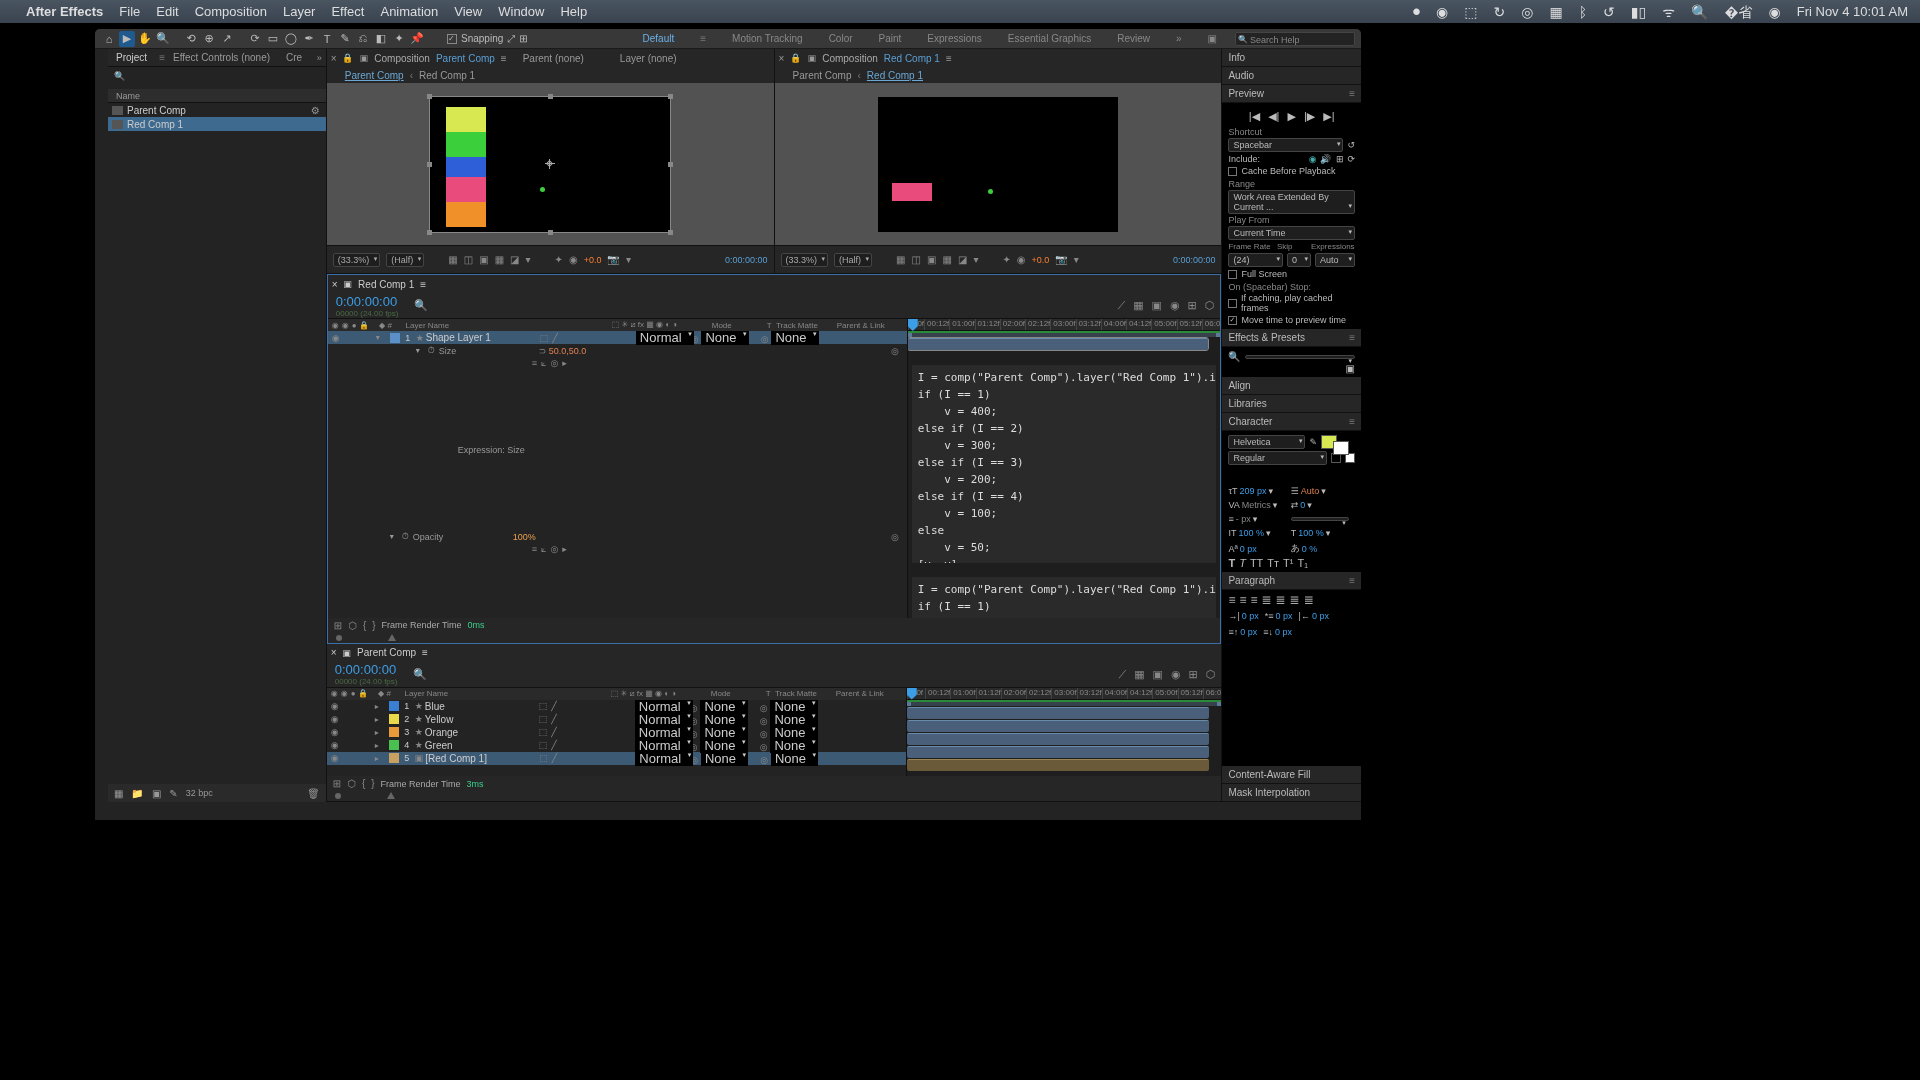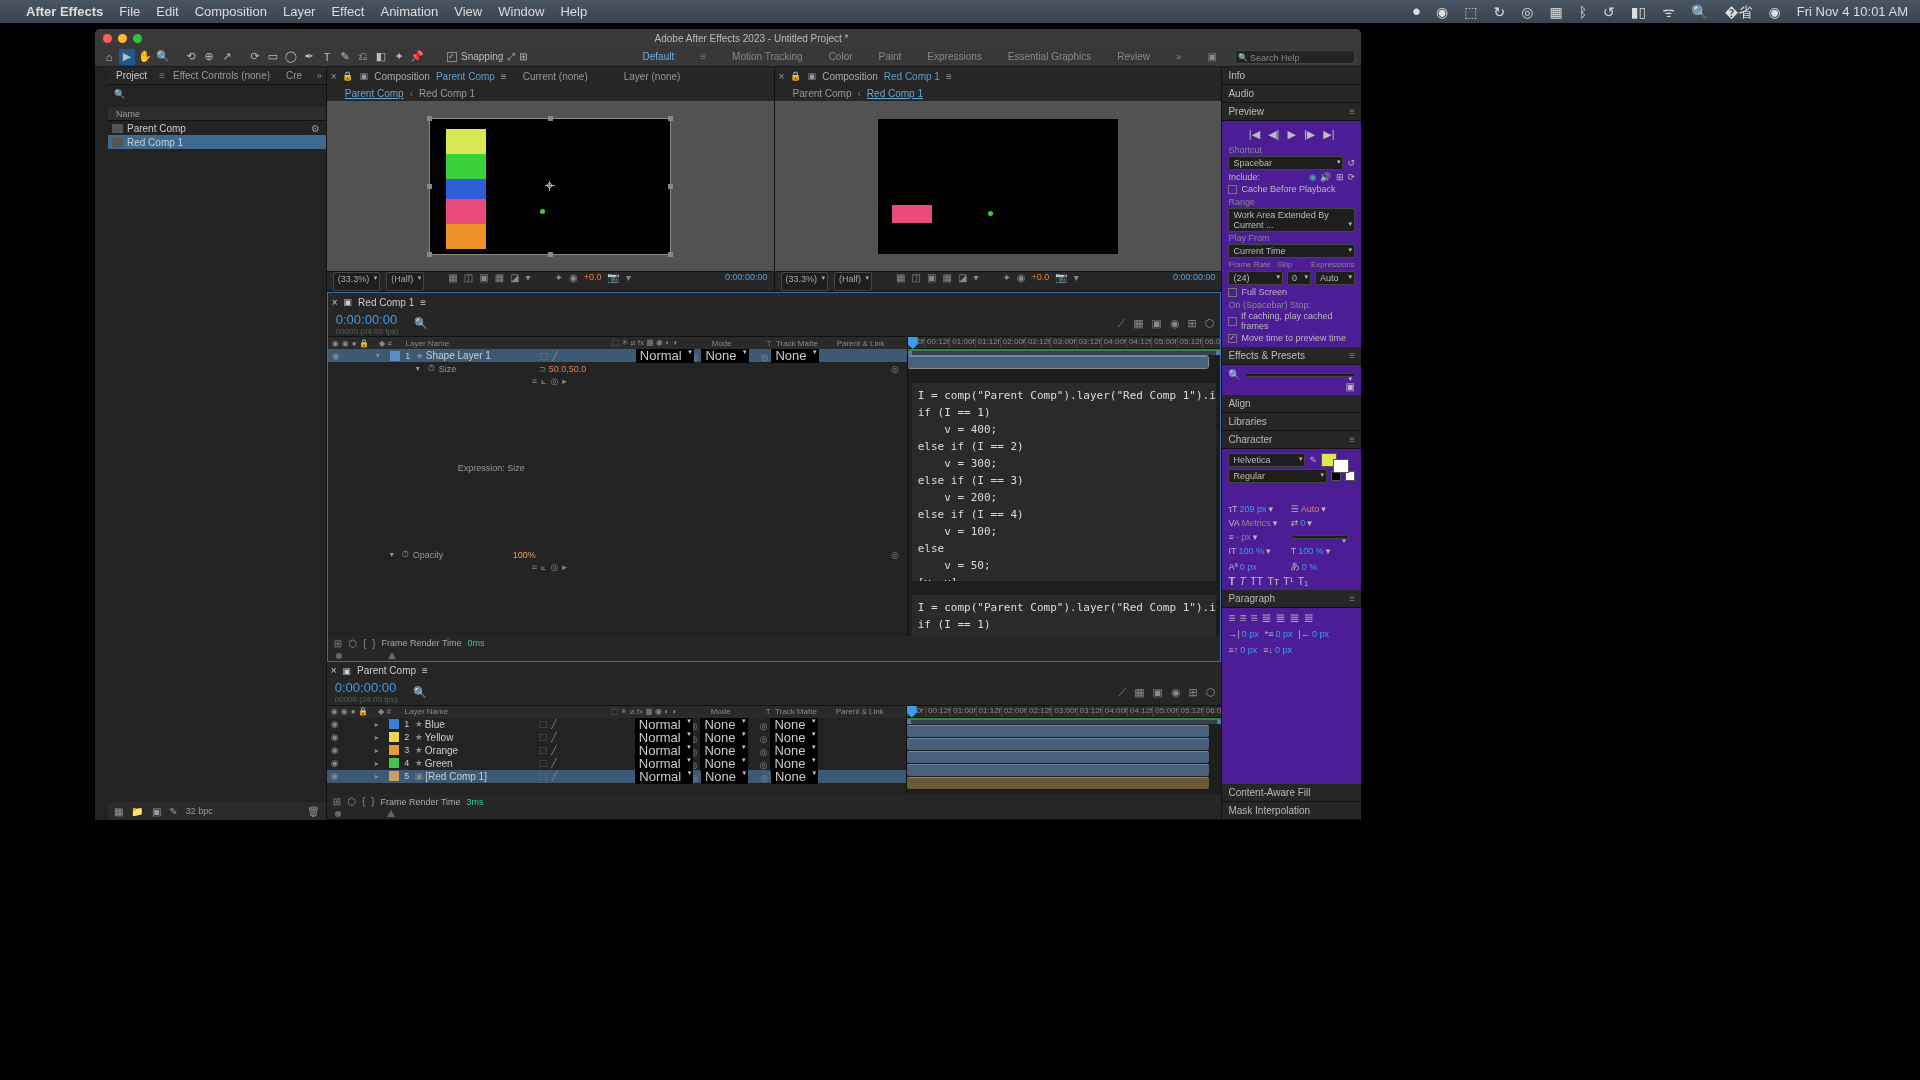"Adobe After Effects 2023 -" div.titlebar { html: <div> <div> <span></span> <span></span> <span></span> </div> <span>Adobe After Effects 2023 - Untitled Project *</span> </div> -> none }
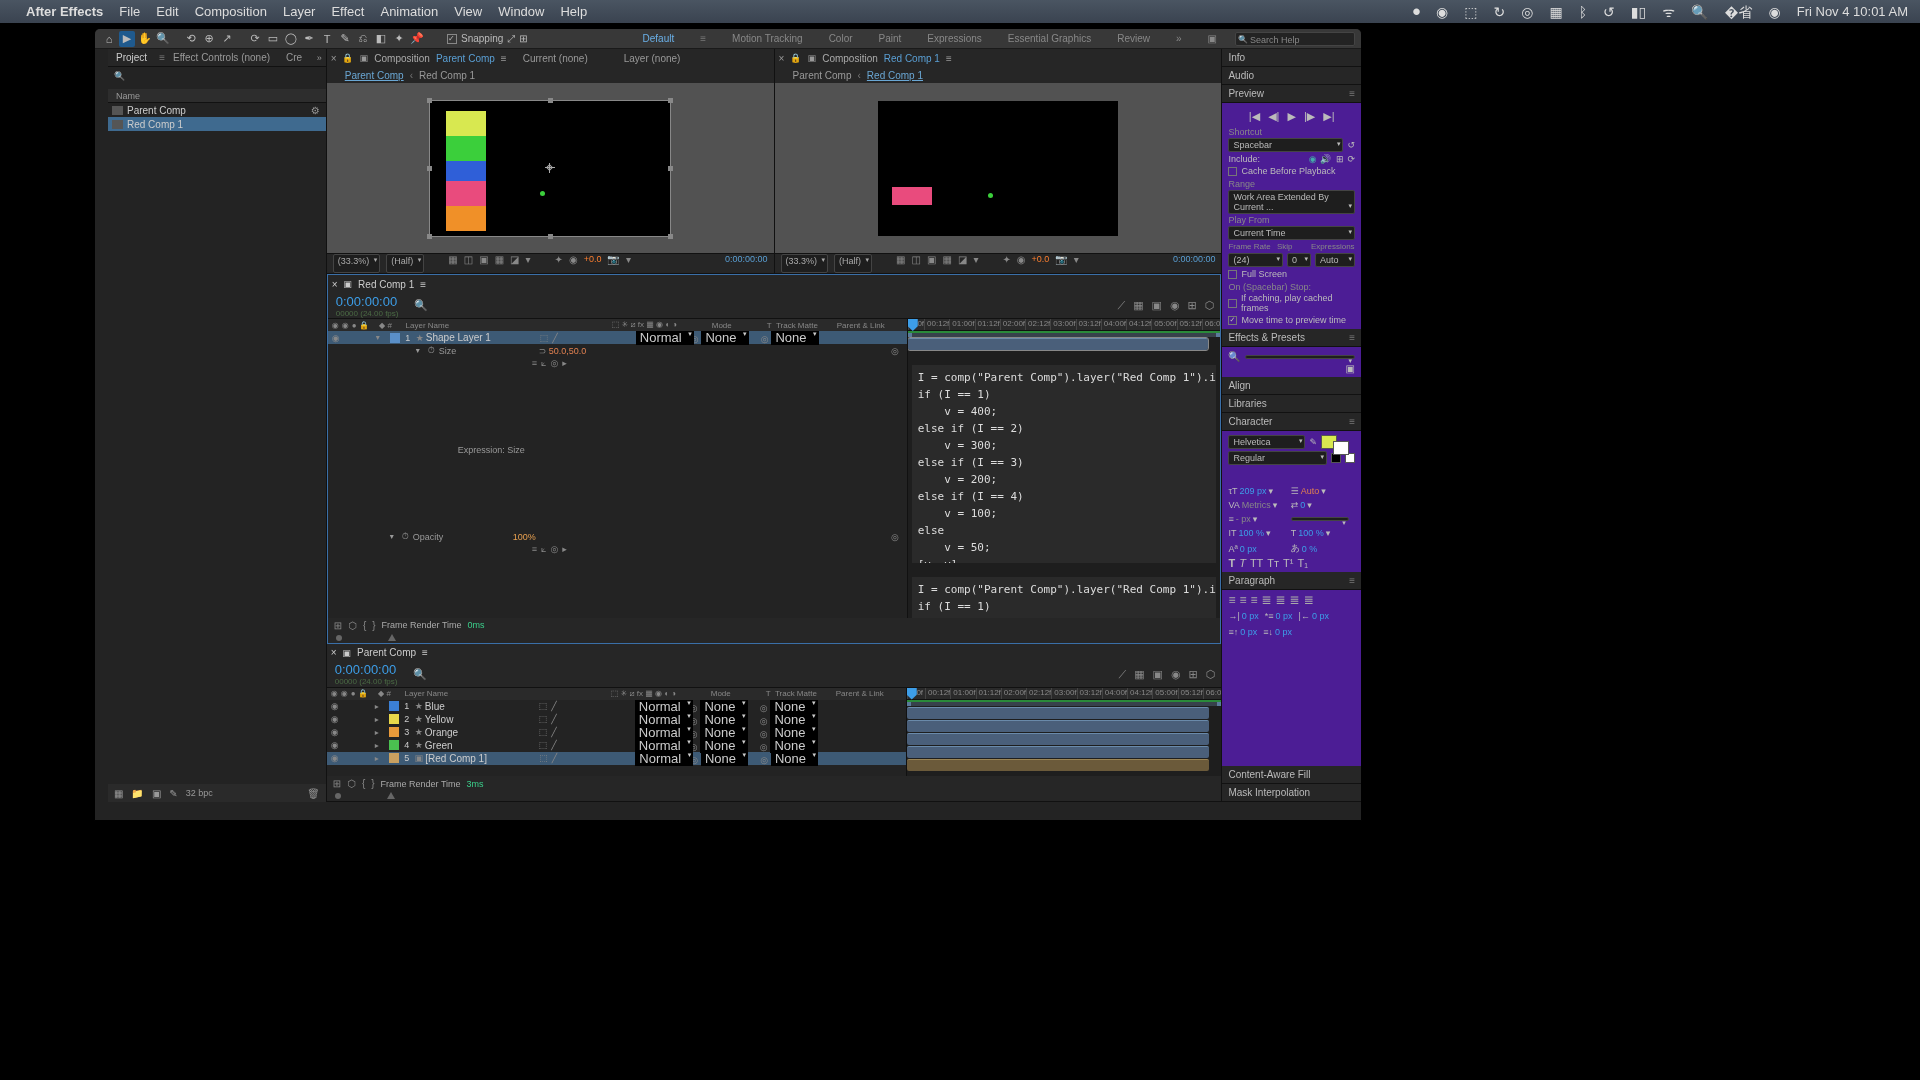"Current (none)" span { text: Current -> Parent }
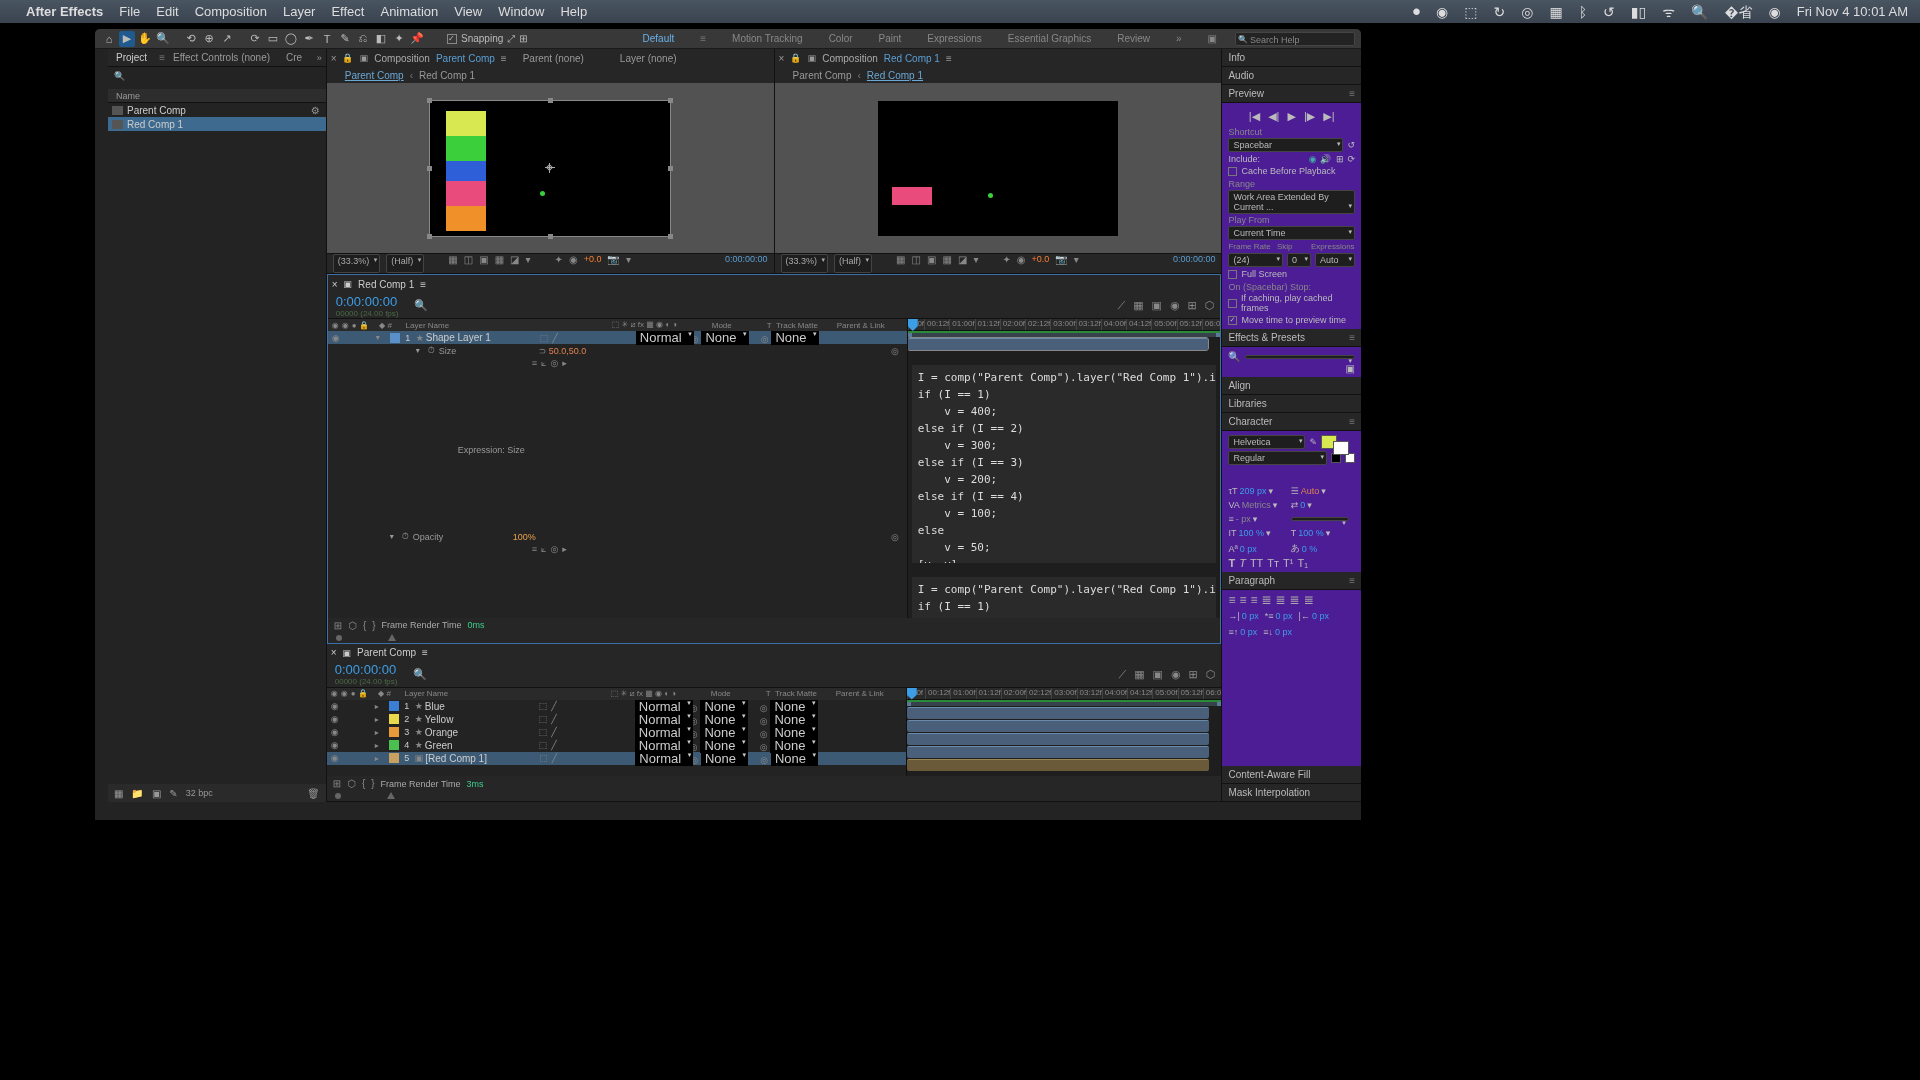"Info" .right-col { background: #4c1d95 -> #000000 }
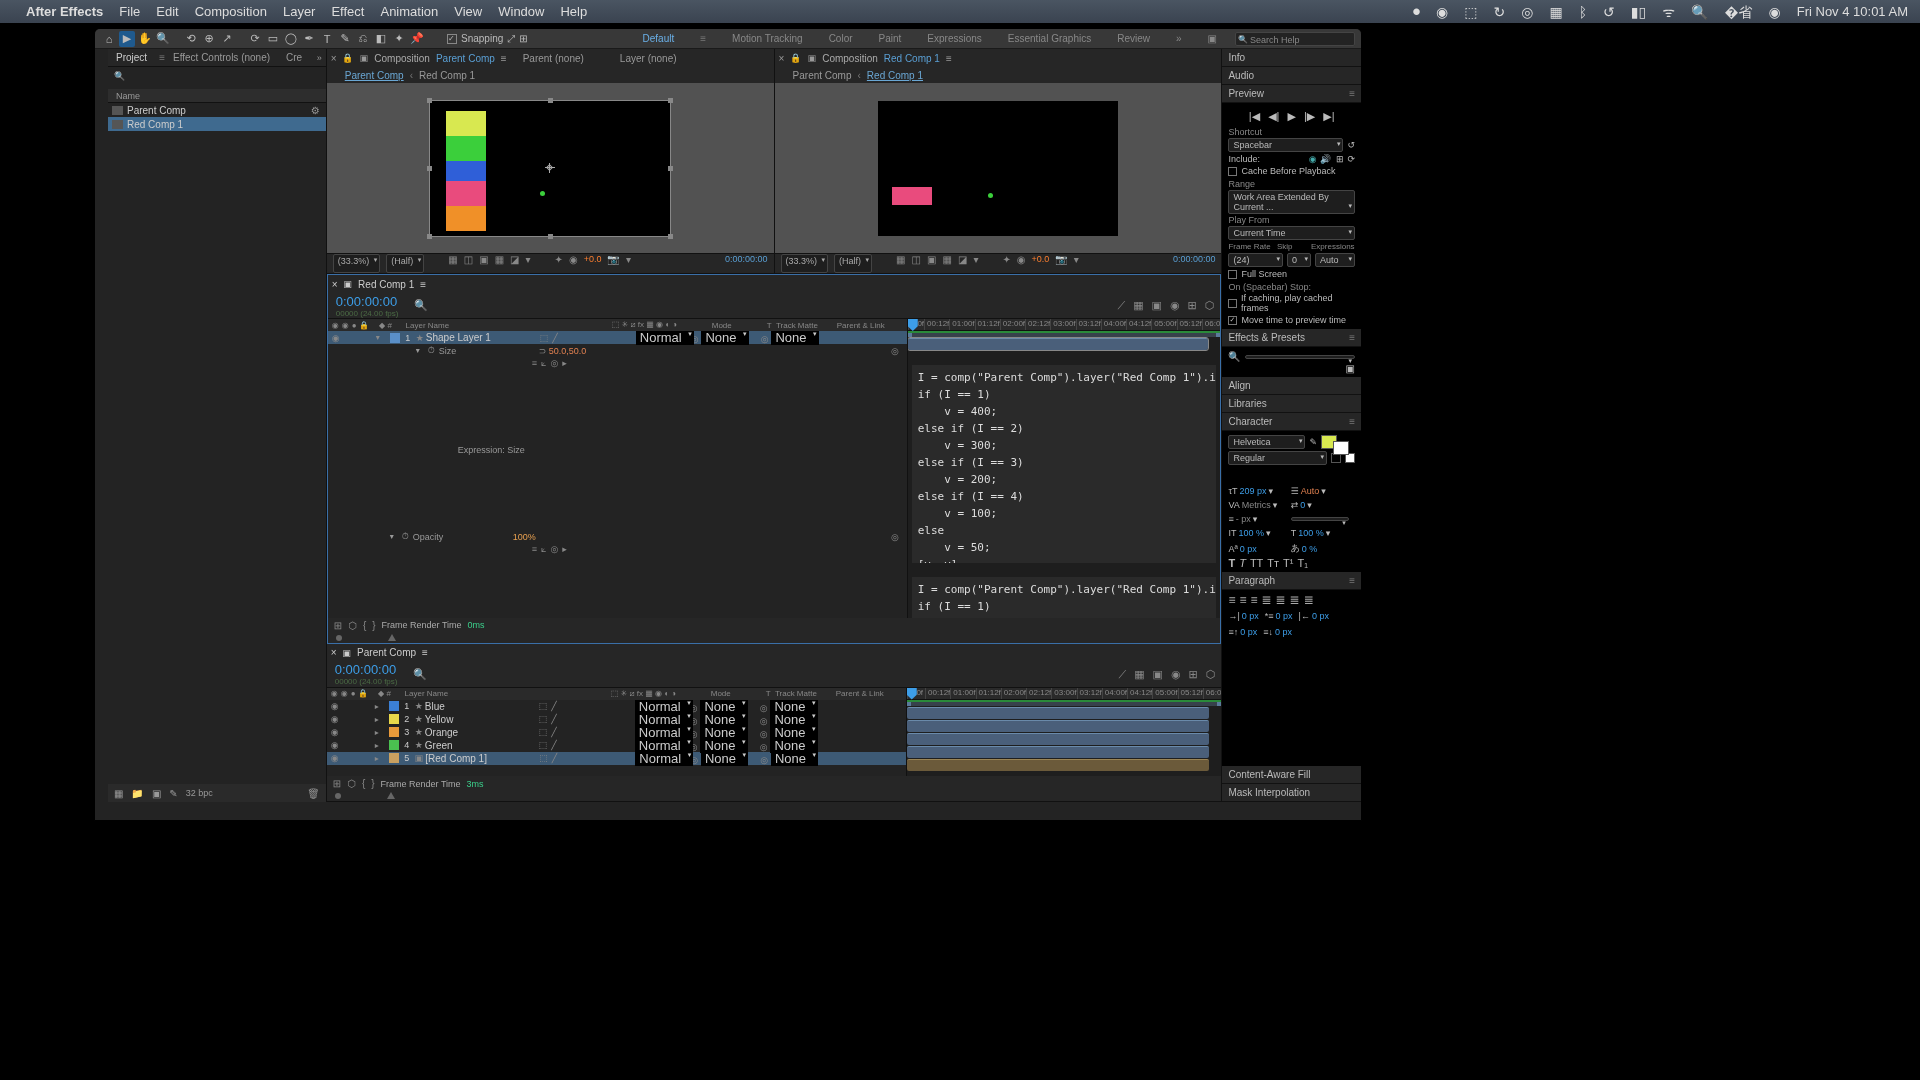"(33.3%)" .vcontrols { align-items: none -> center; height: 20px -> 28px }
